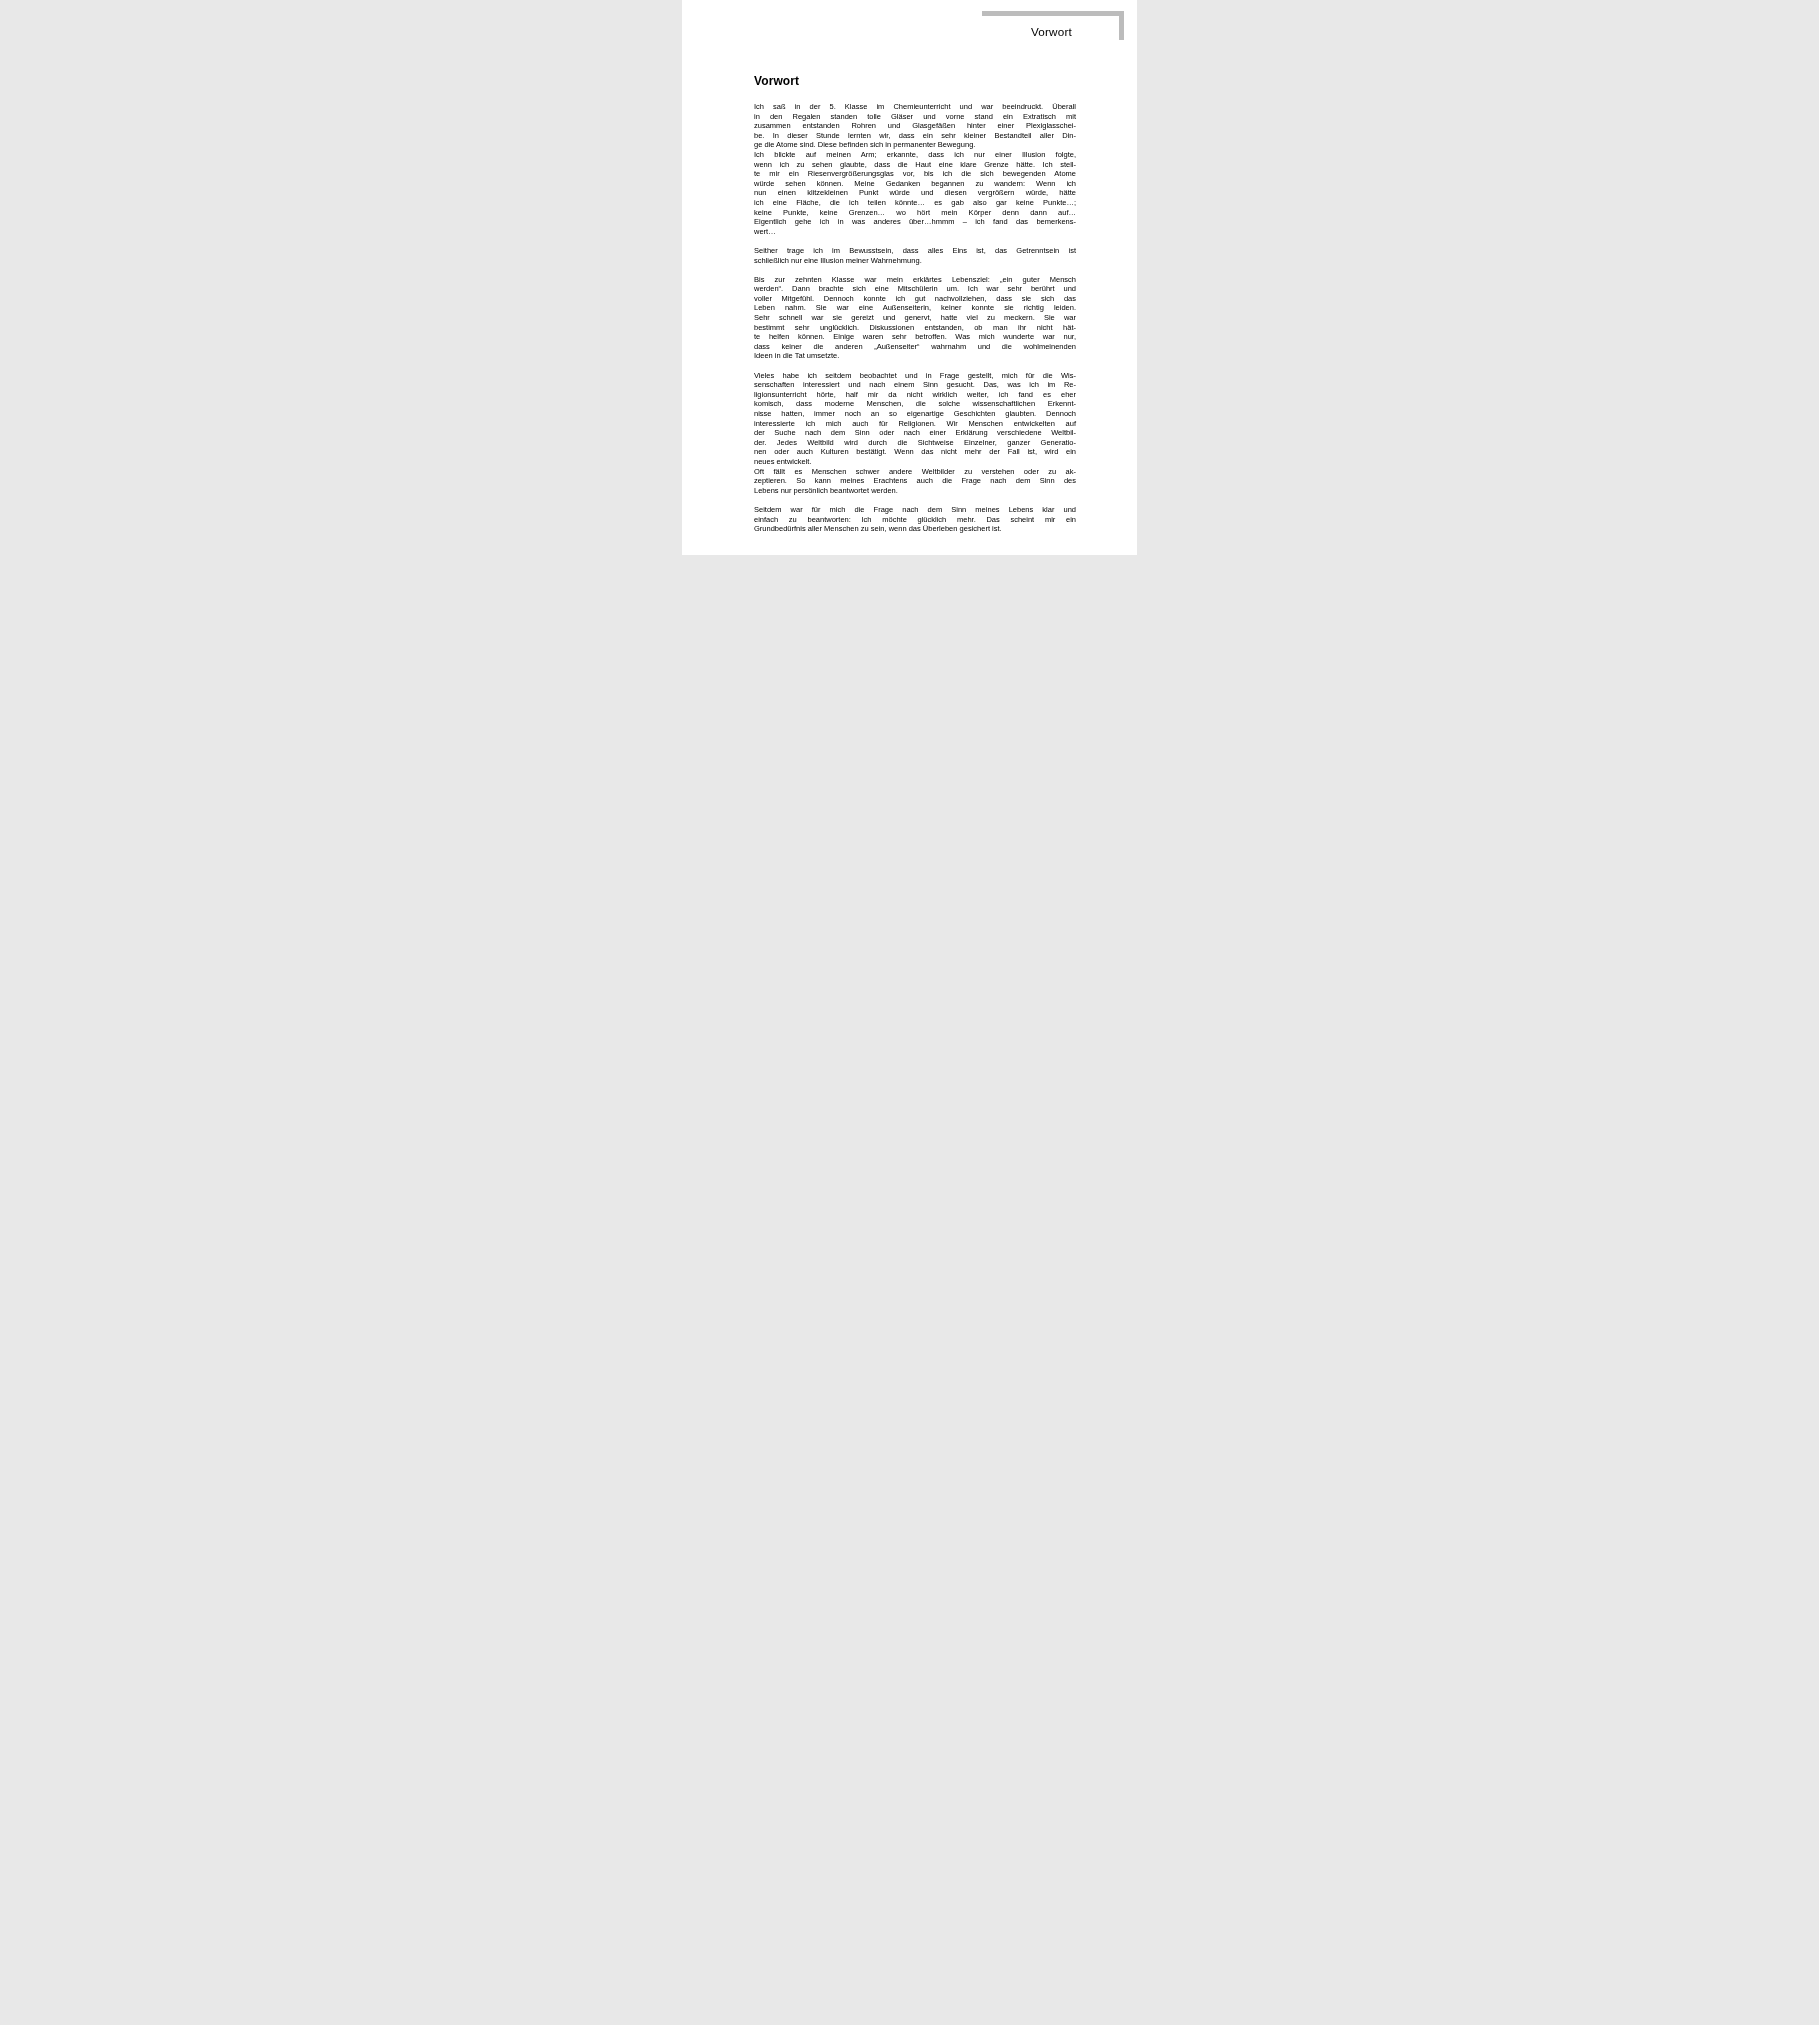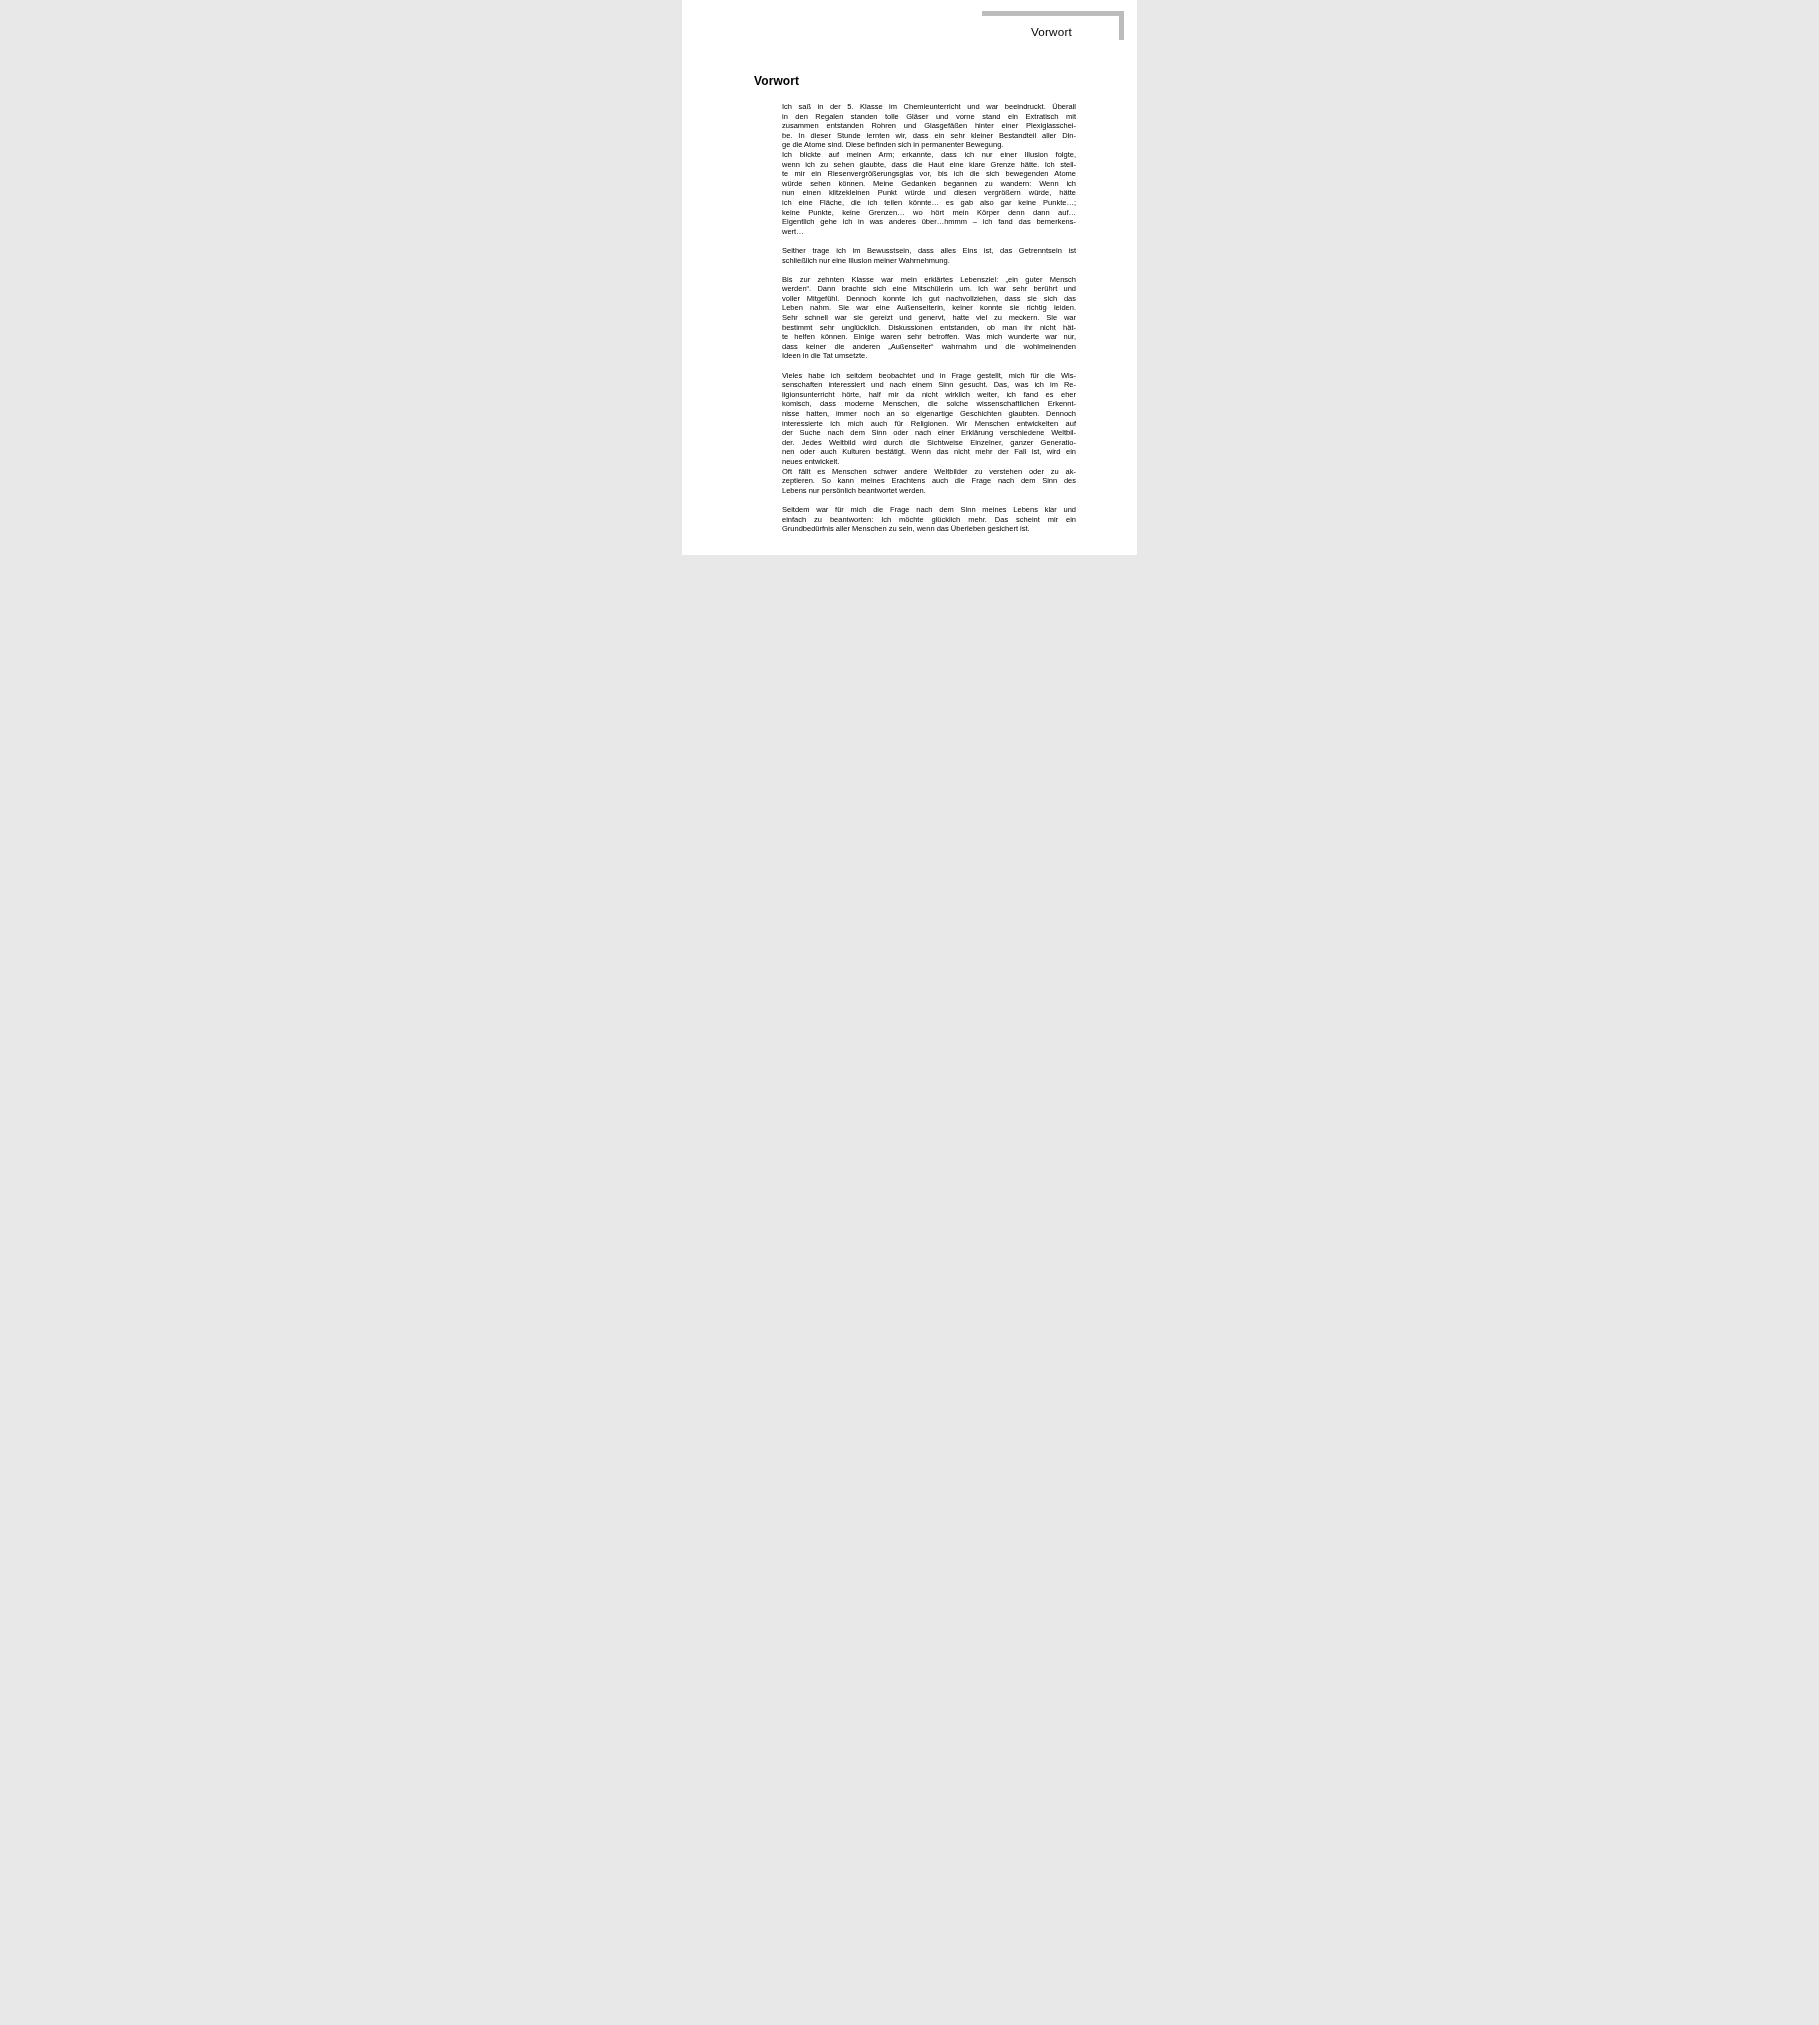"Ich saß in der 5." .block { margin-left: 28px -> none }
